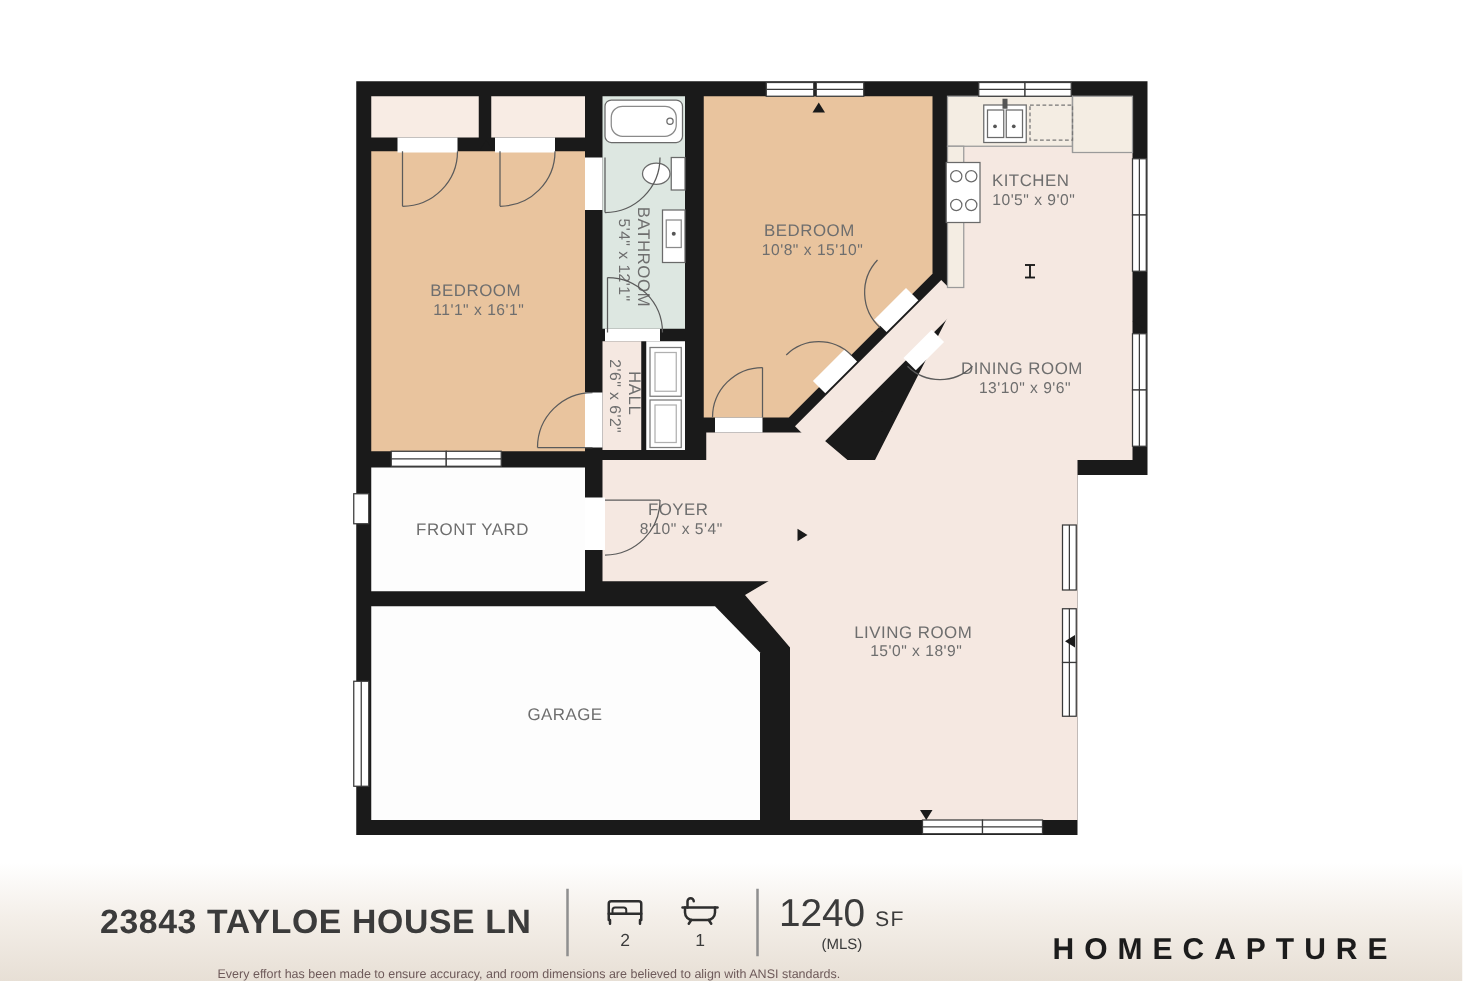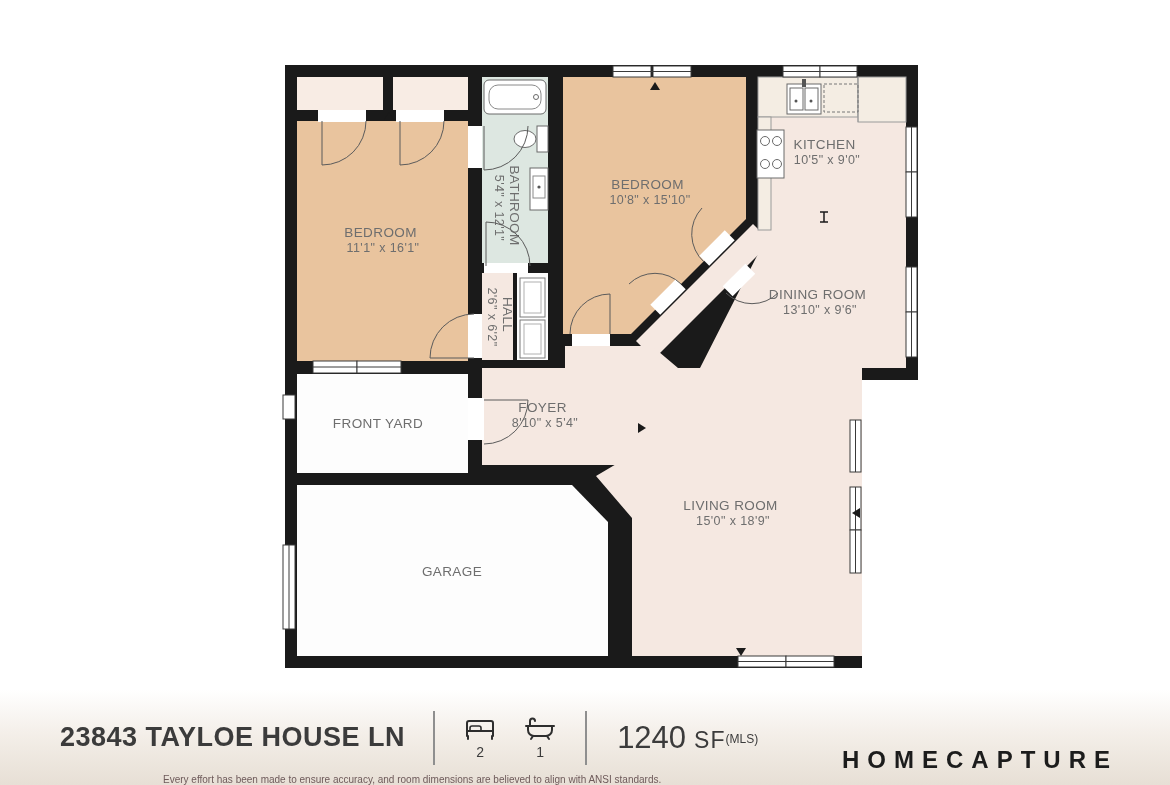"23843 TAYLOE HOUSE LN" .addr { margin-left: 60px -> 80px }
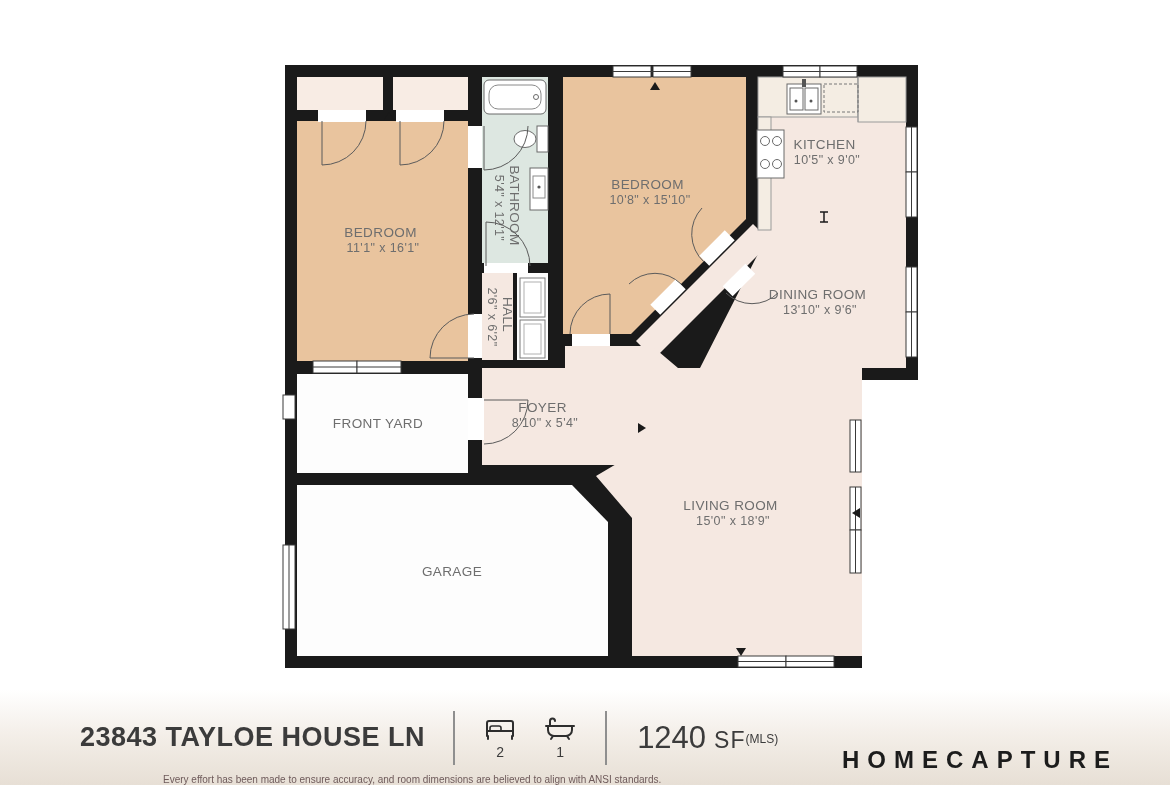"1240" .area { flex-direction: row -> column; margin-left: 30px -> 16px }
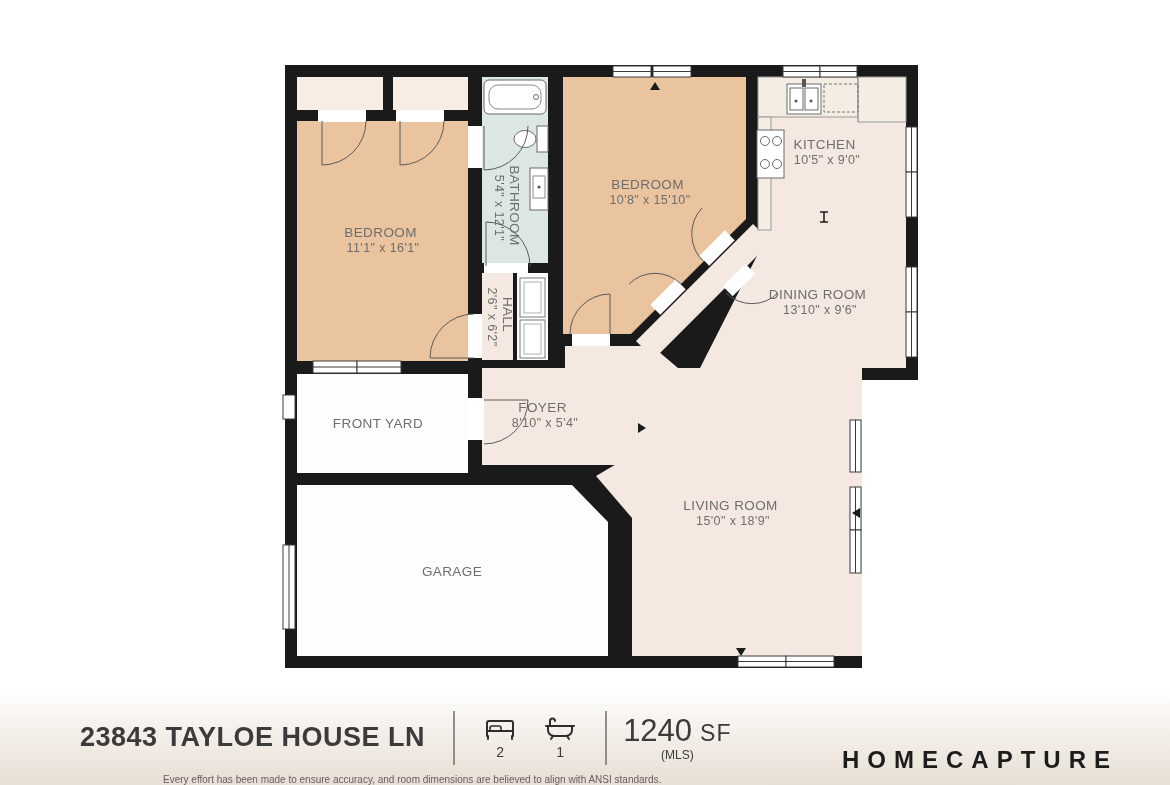"SF" .area-unit { font-size: 23px -> 17px }
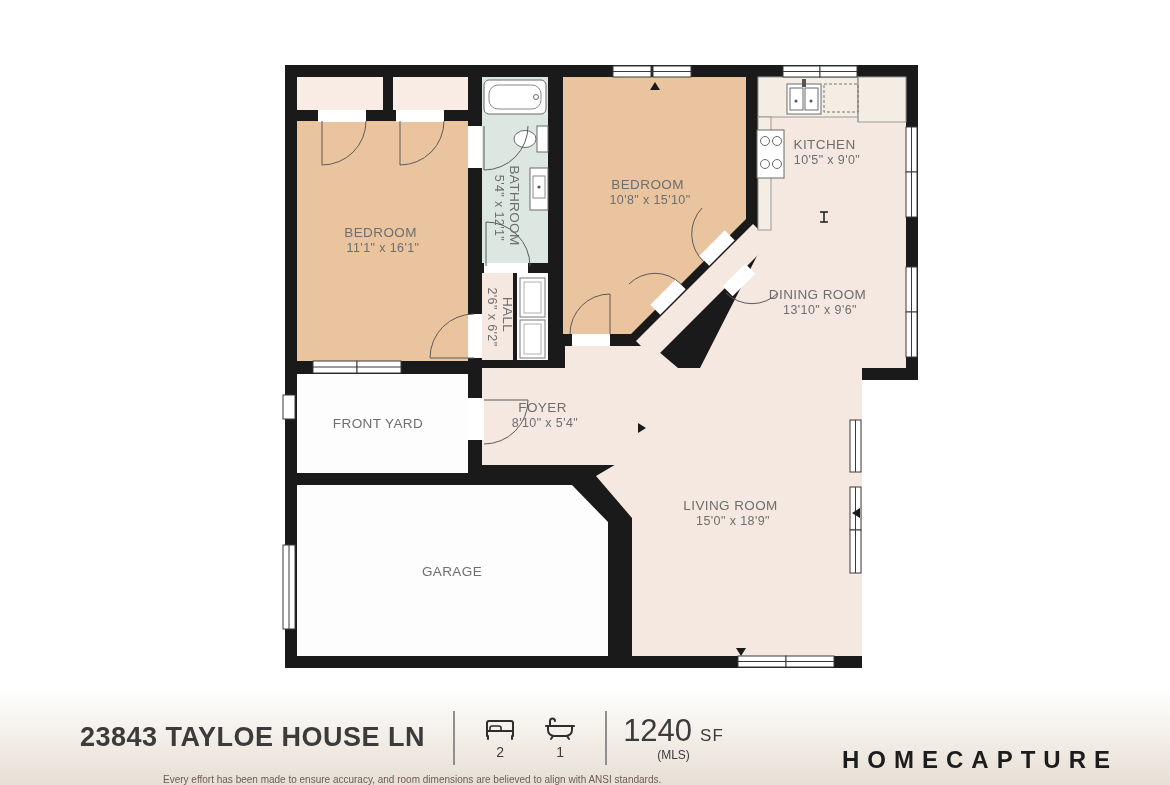"Every effort has been made" .disclaimer { left: 163px -> 174px }
